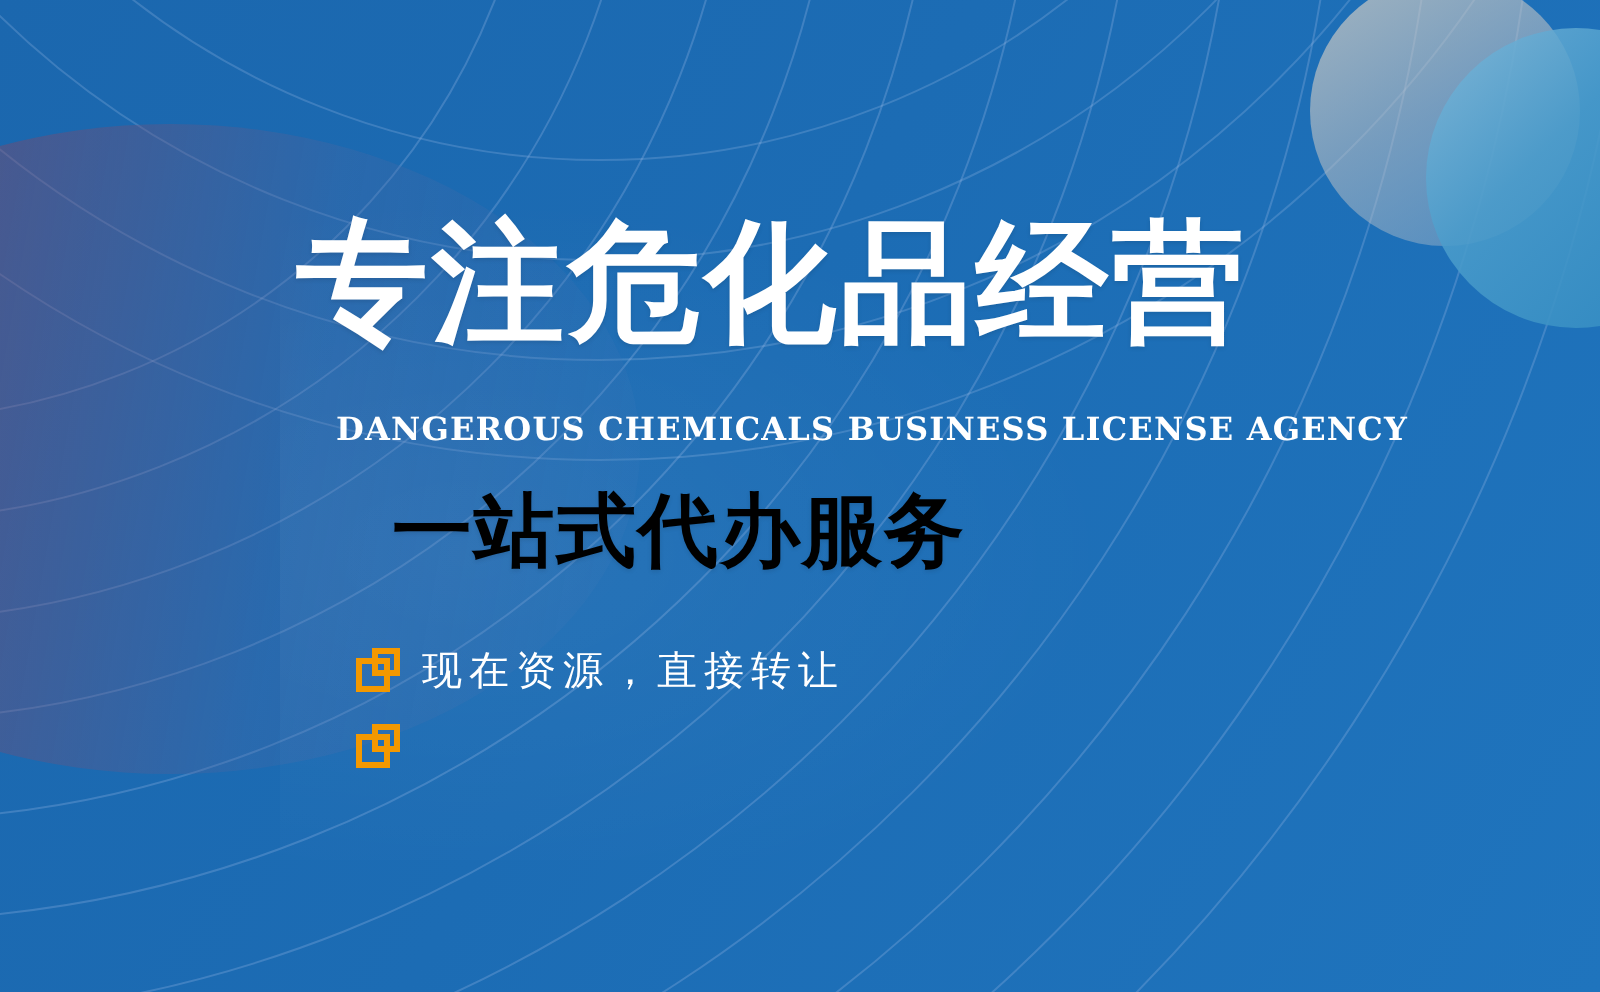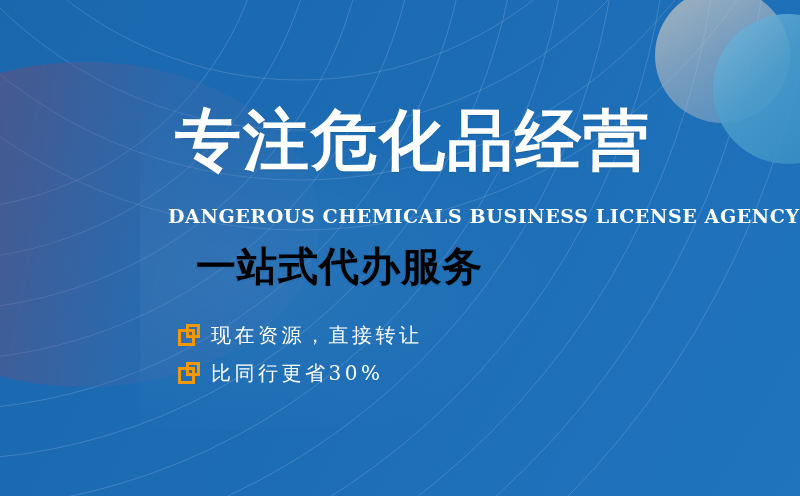"专注危化品经营" .title-cn { font-family: Liberation Serif, serif -> Liberation Sans, sans-serif; margin-left: 27px -> none }
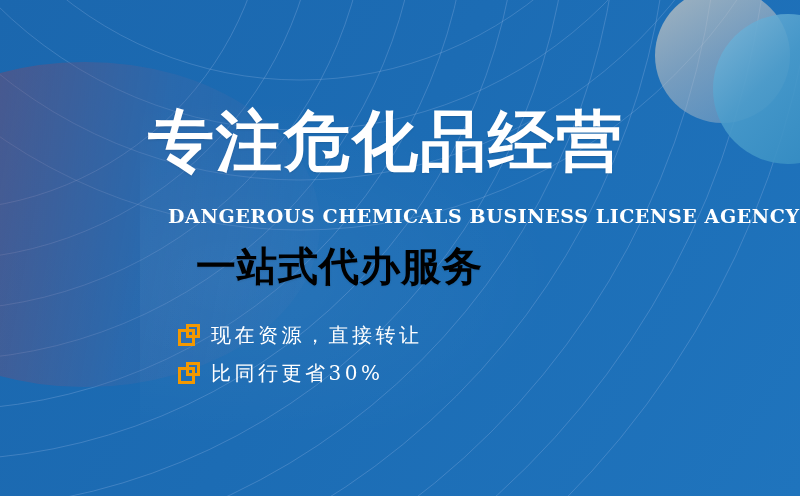"DANGEROUS CHEMICALS BUSINESS LICENSE" .title-en { font-size: 19px -> 16px }
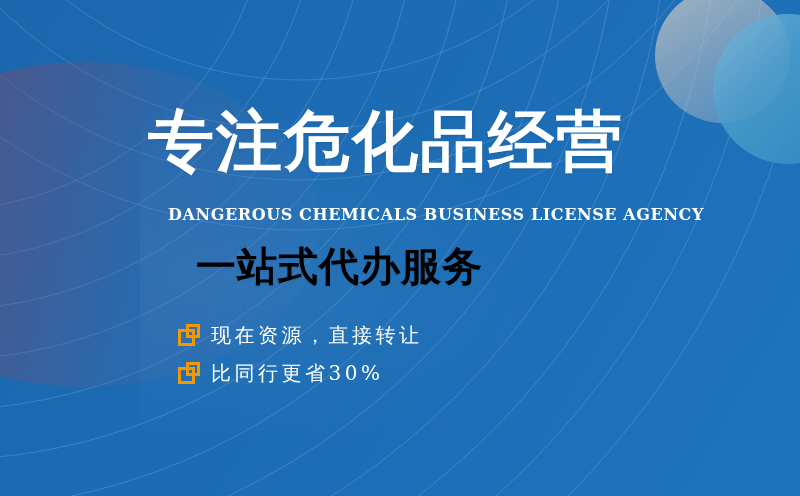"比同行更省30%" span.bullet-text { html: <span>比同行更省30%</span> -> none }
